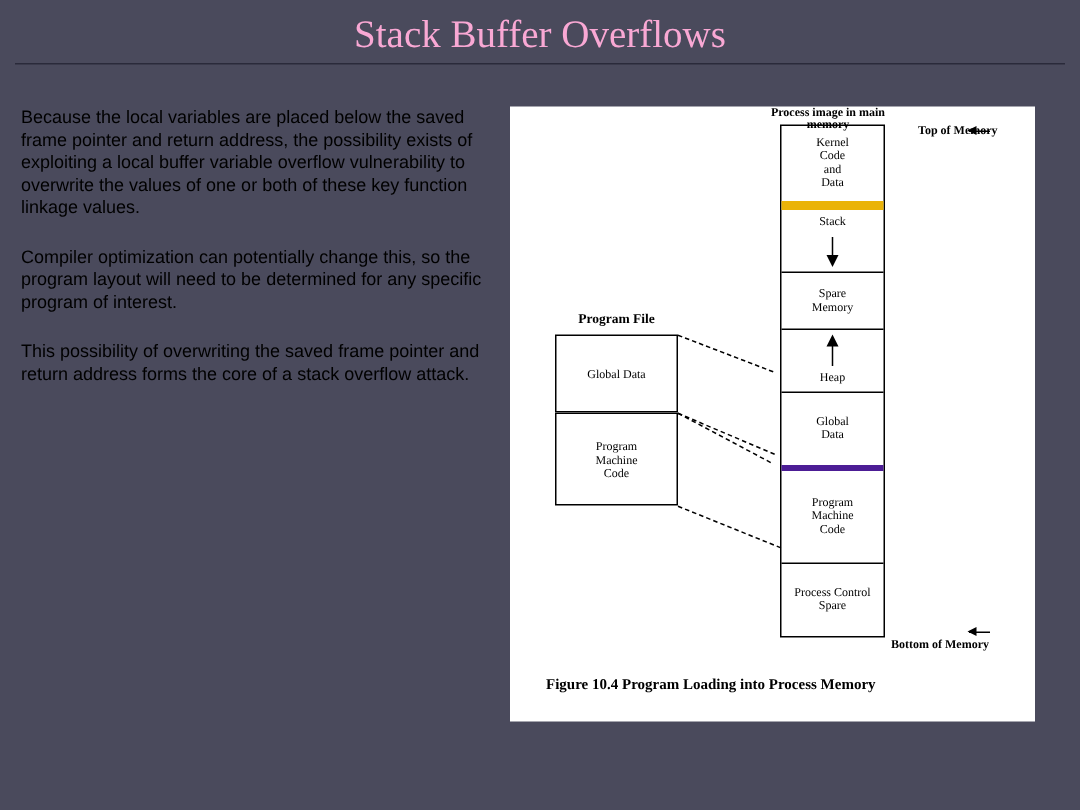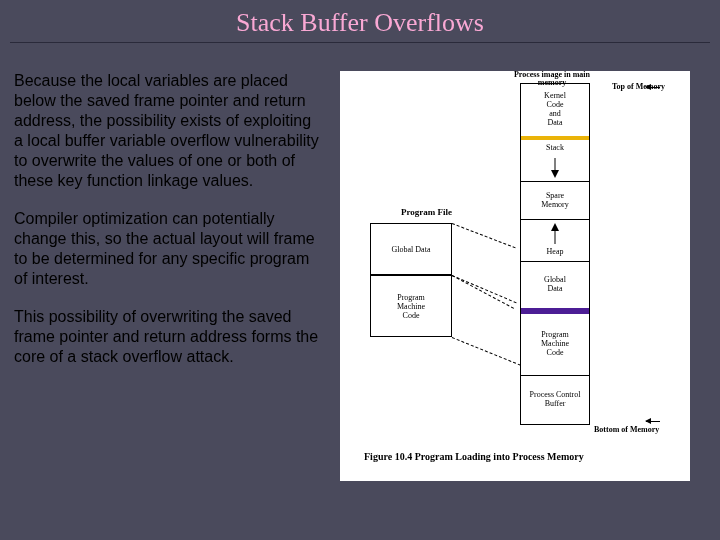"Because the local variables are" .textcol { font-size: 16px -> 12px }
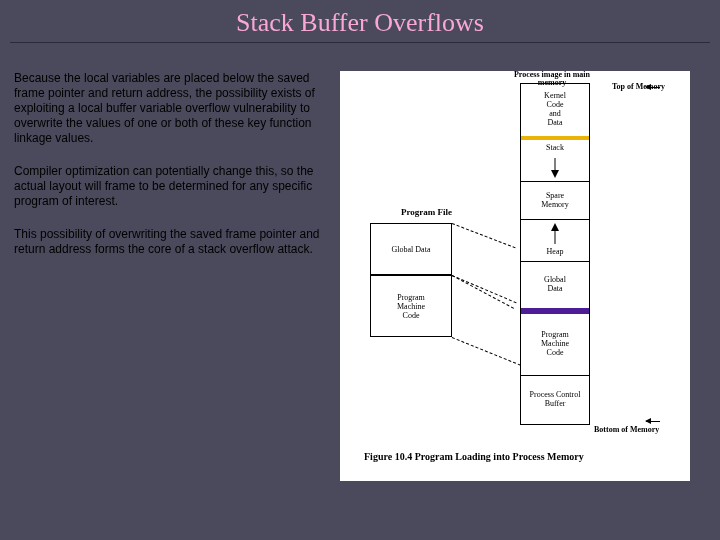"Kernel" .mem-kernel { border-bottom: 4px solid #eab308 -> 6px solid #eab308 }
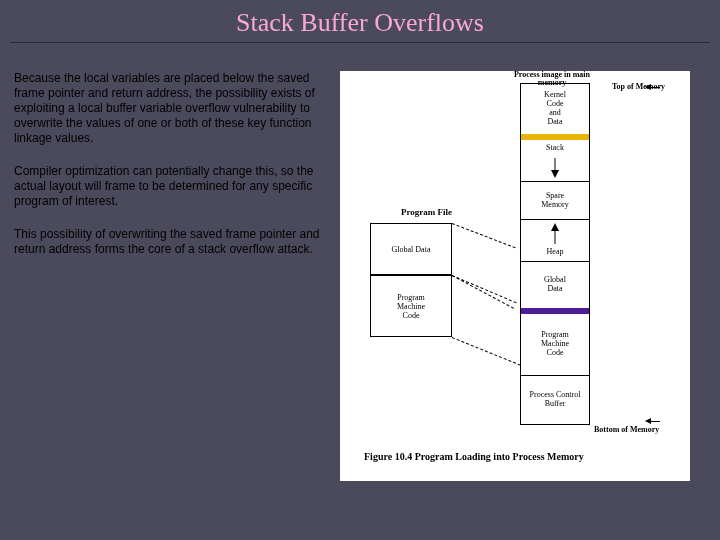"Compiler optimization can potentially" p { text: actual layout will frame -> program layout will need }
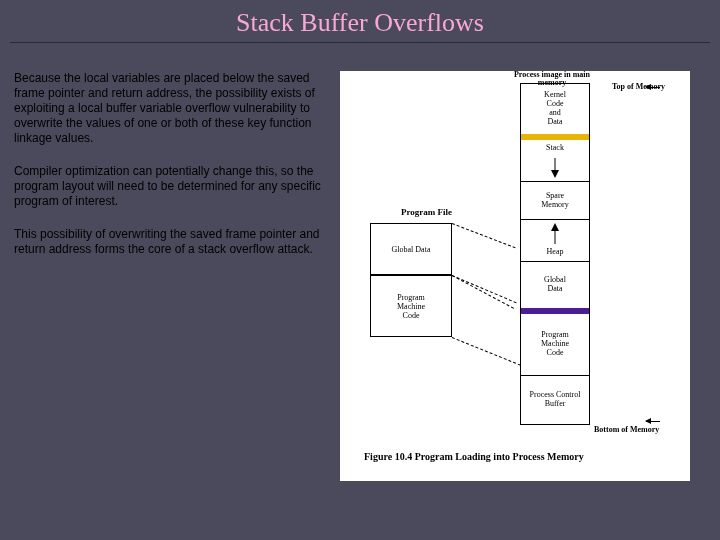"Program File" .pf-label { text-align: right -> center }
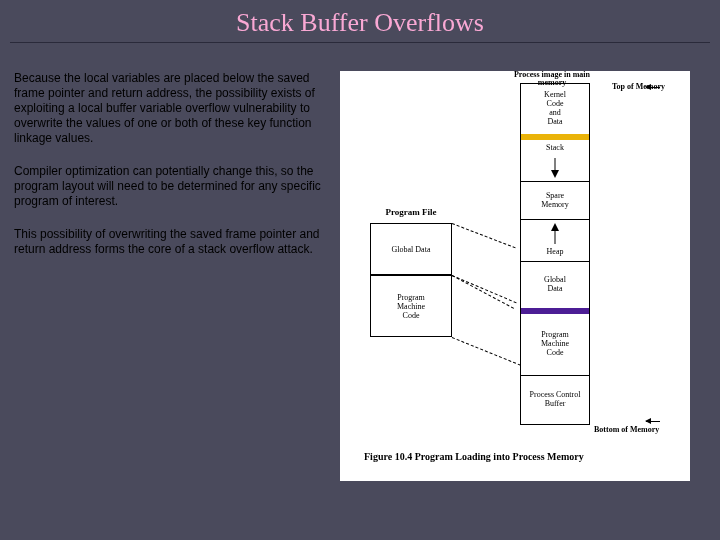"Global" .mem-gd { border-bottom: 6px solid #4c1d95 -> 4px solid #4c1d95 }
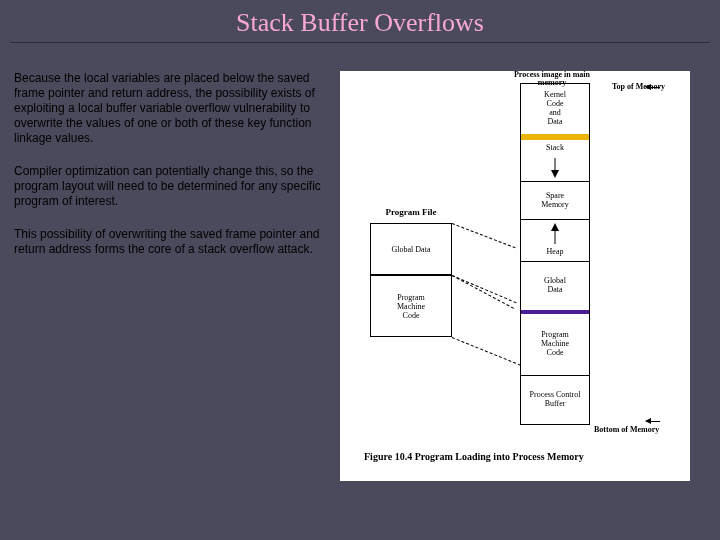"Process Control Buffer" div.seglabel { text: Buffer -> Spare }
